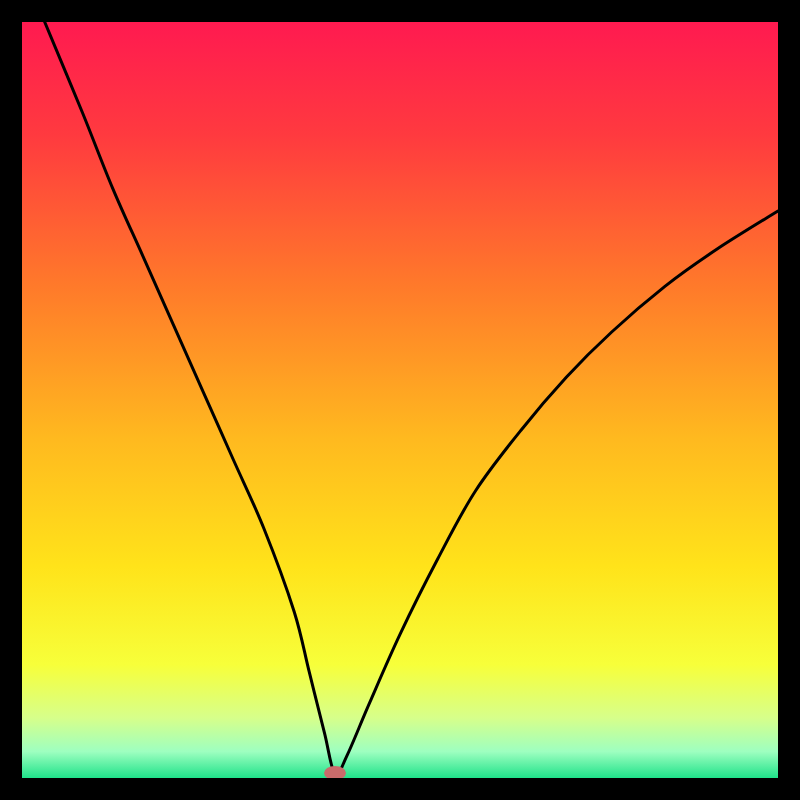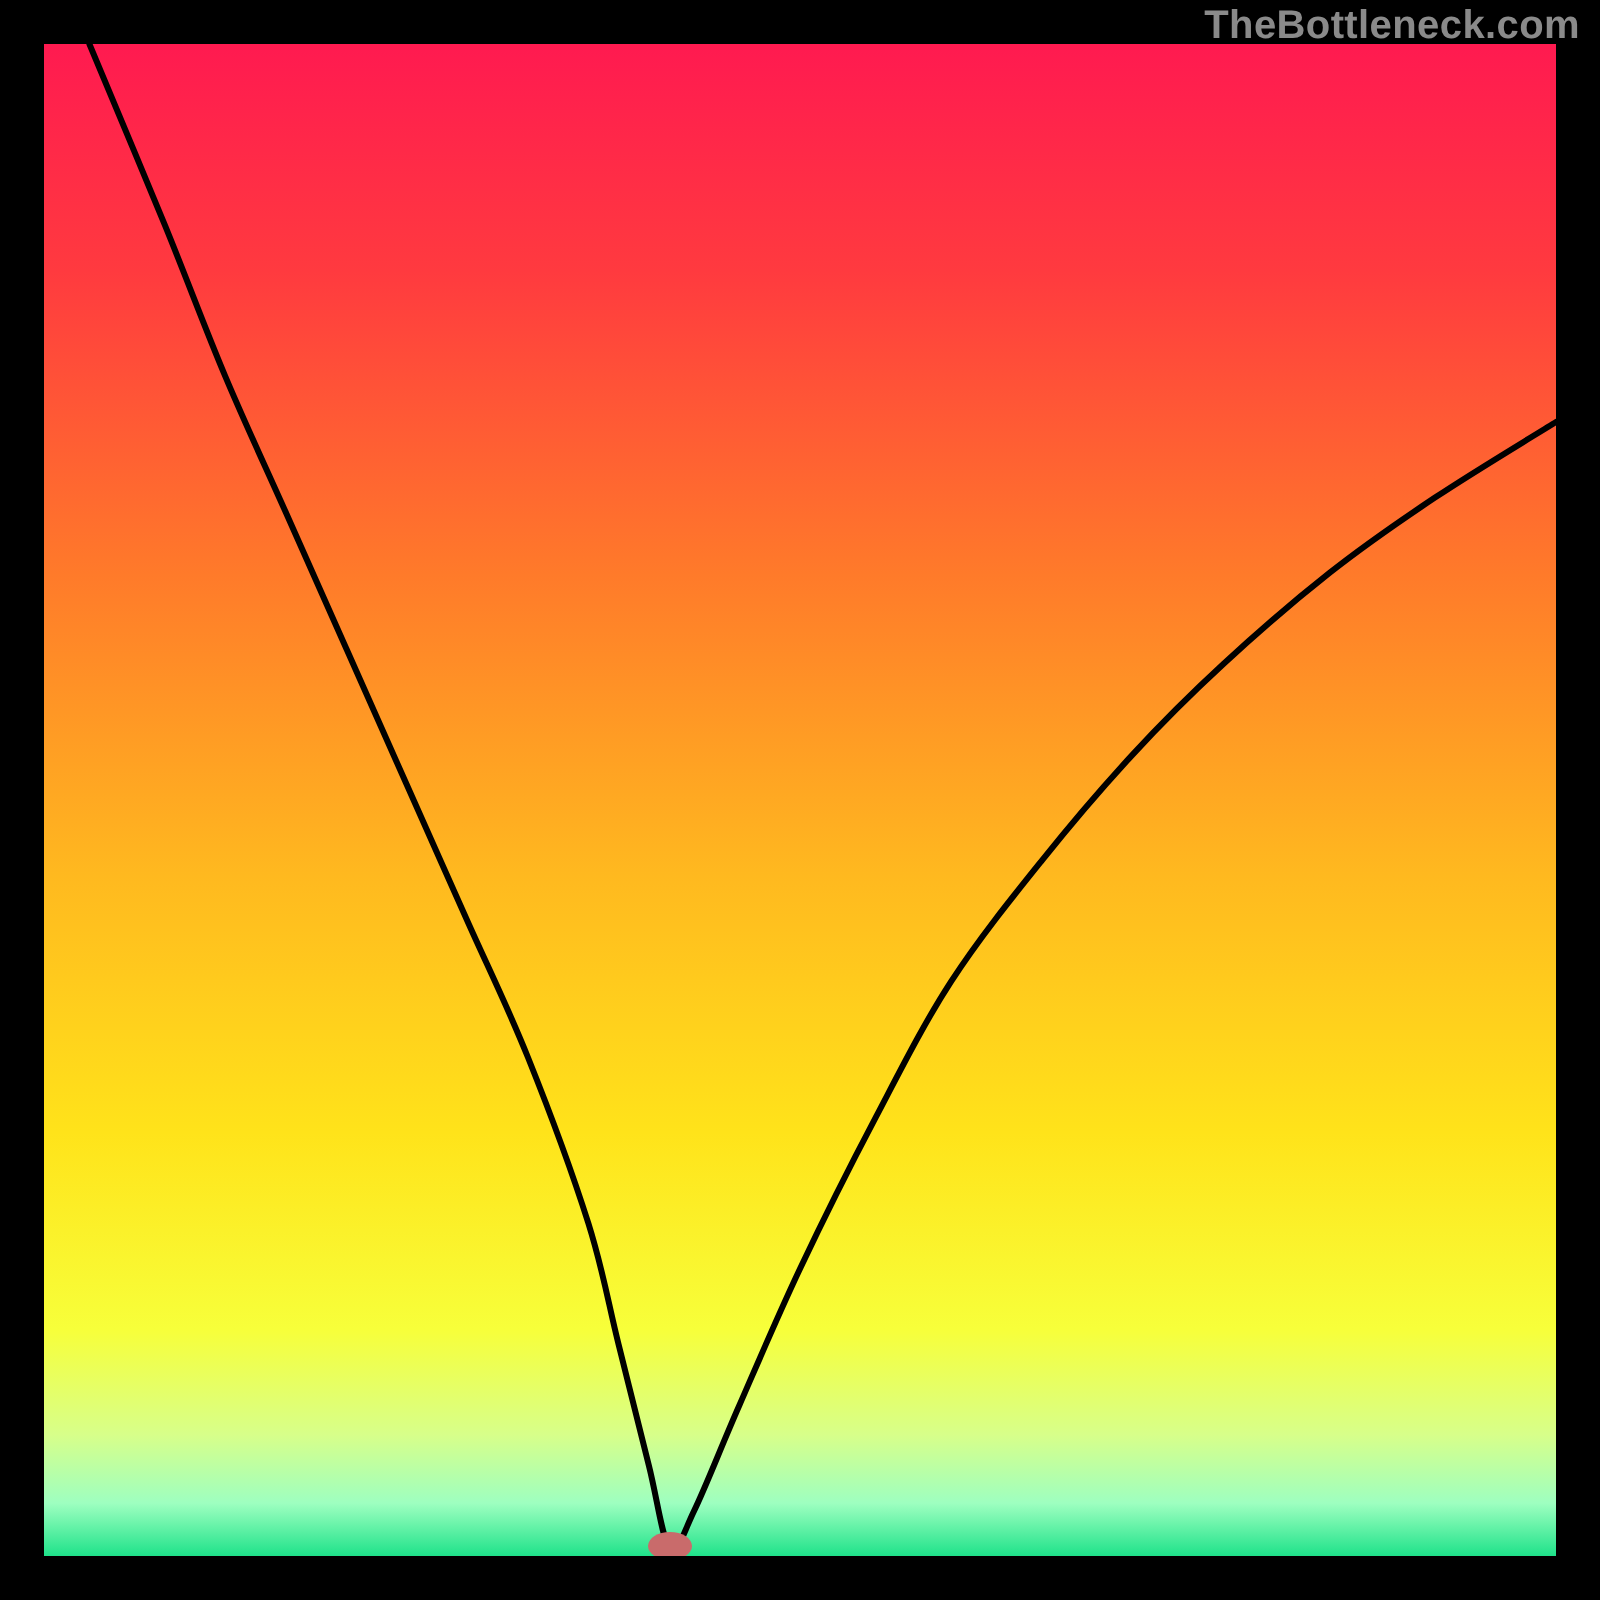"TheBottleneck.com" div.watermark { html: <div>TheBottleneck.com</div> -> none }
